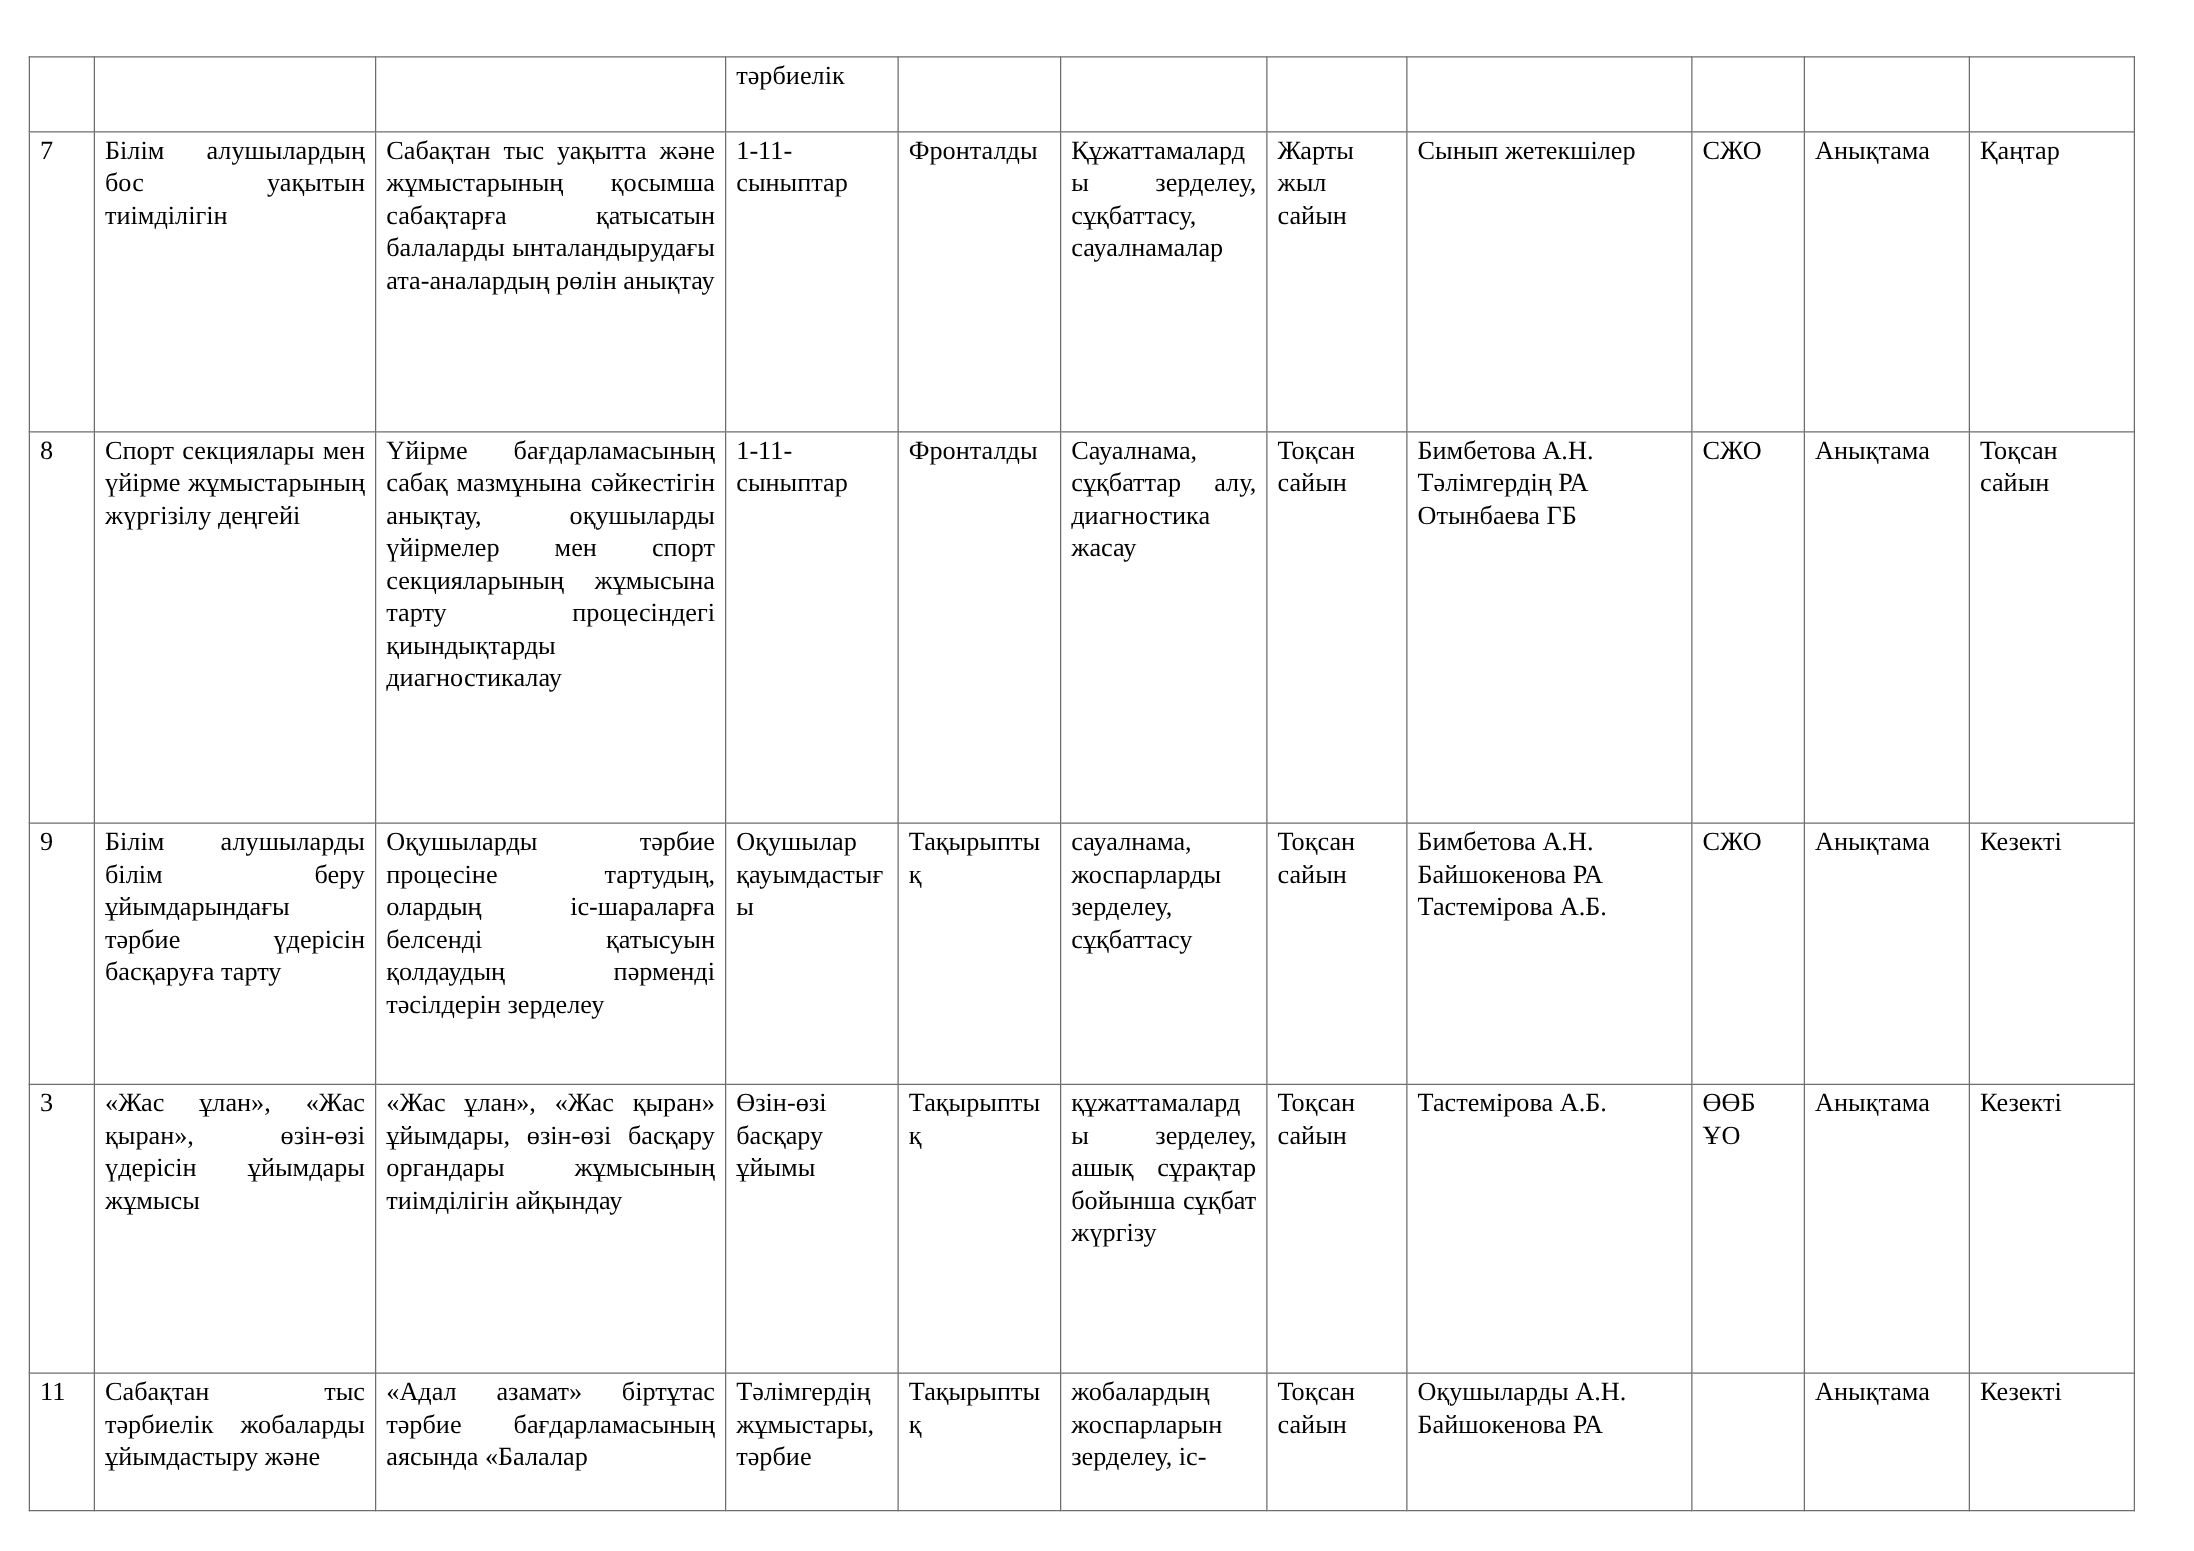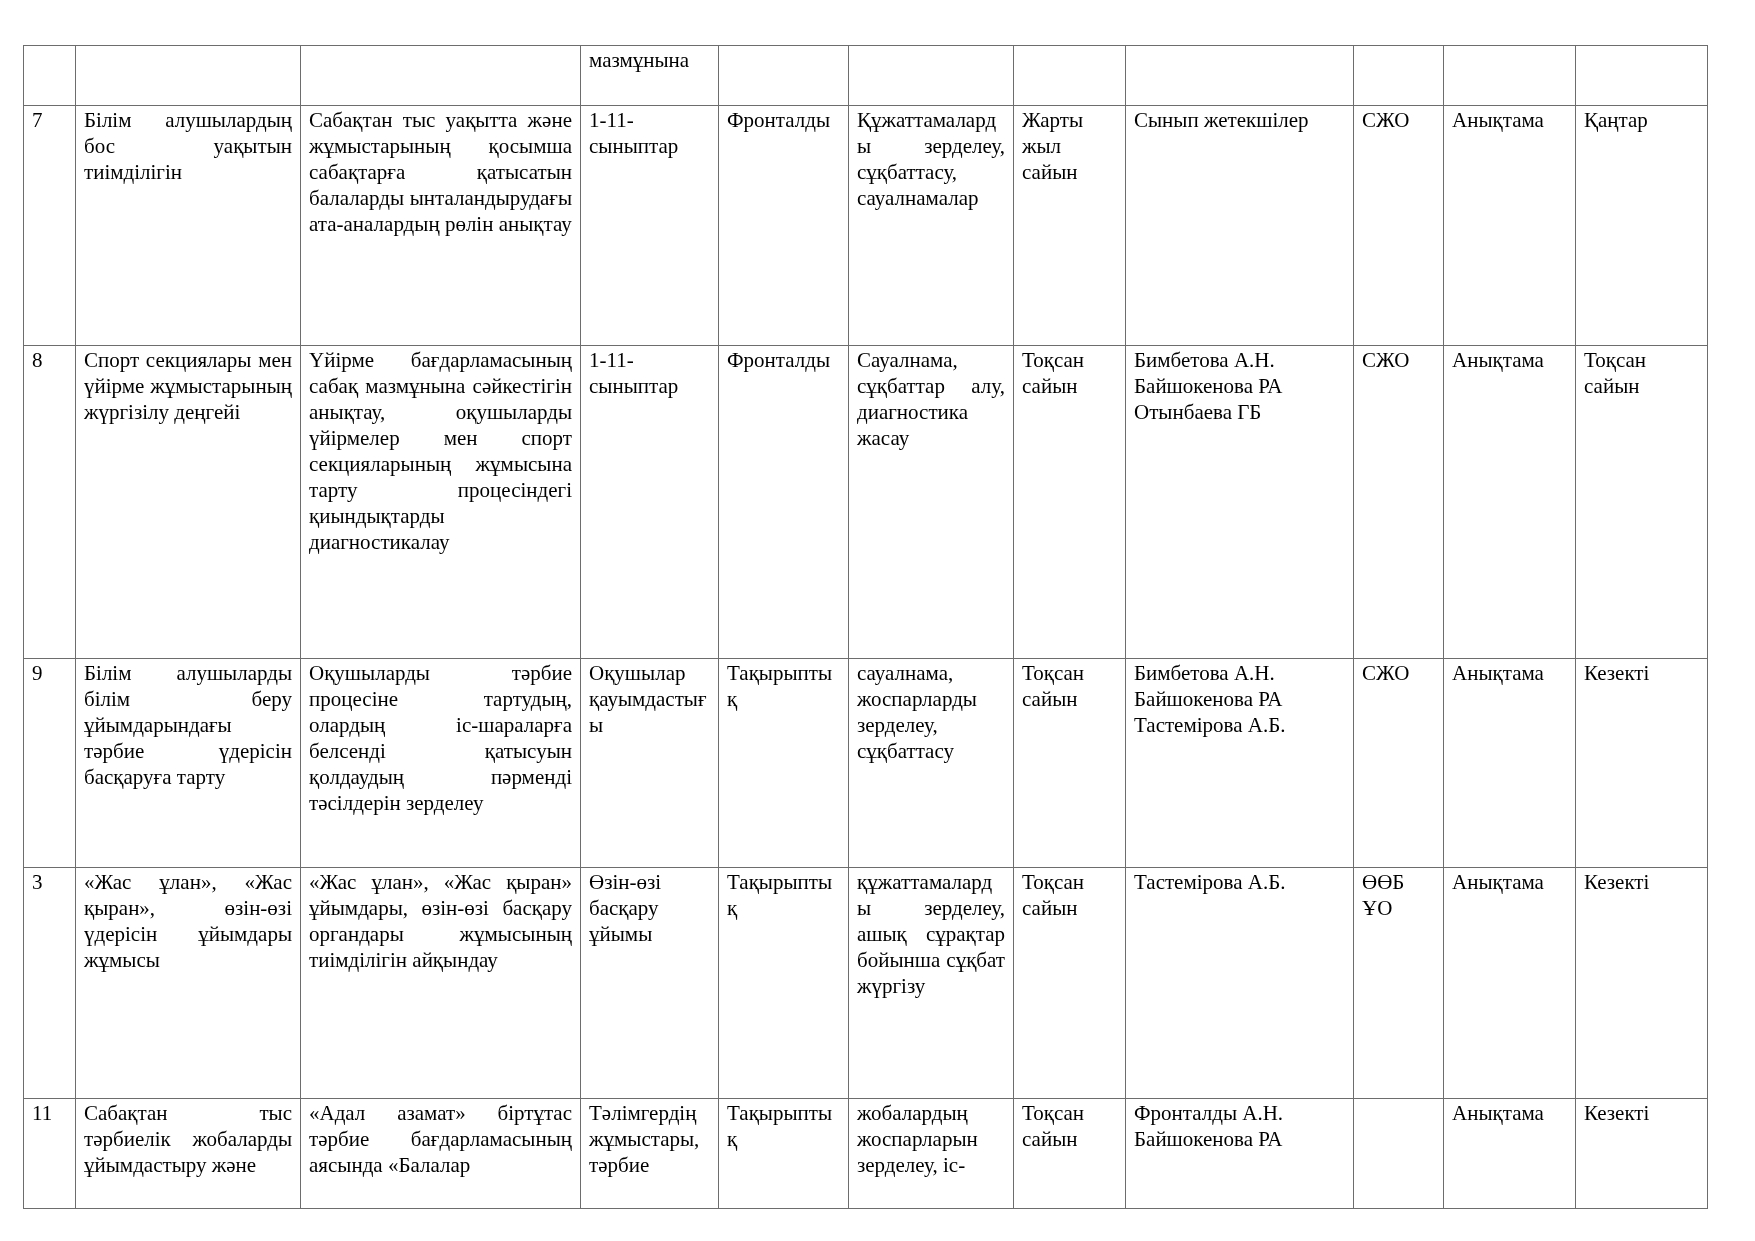"мазмұнына" td.col-3 { text: мазмұнына -> тәрбиелік }
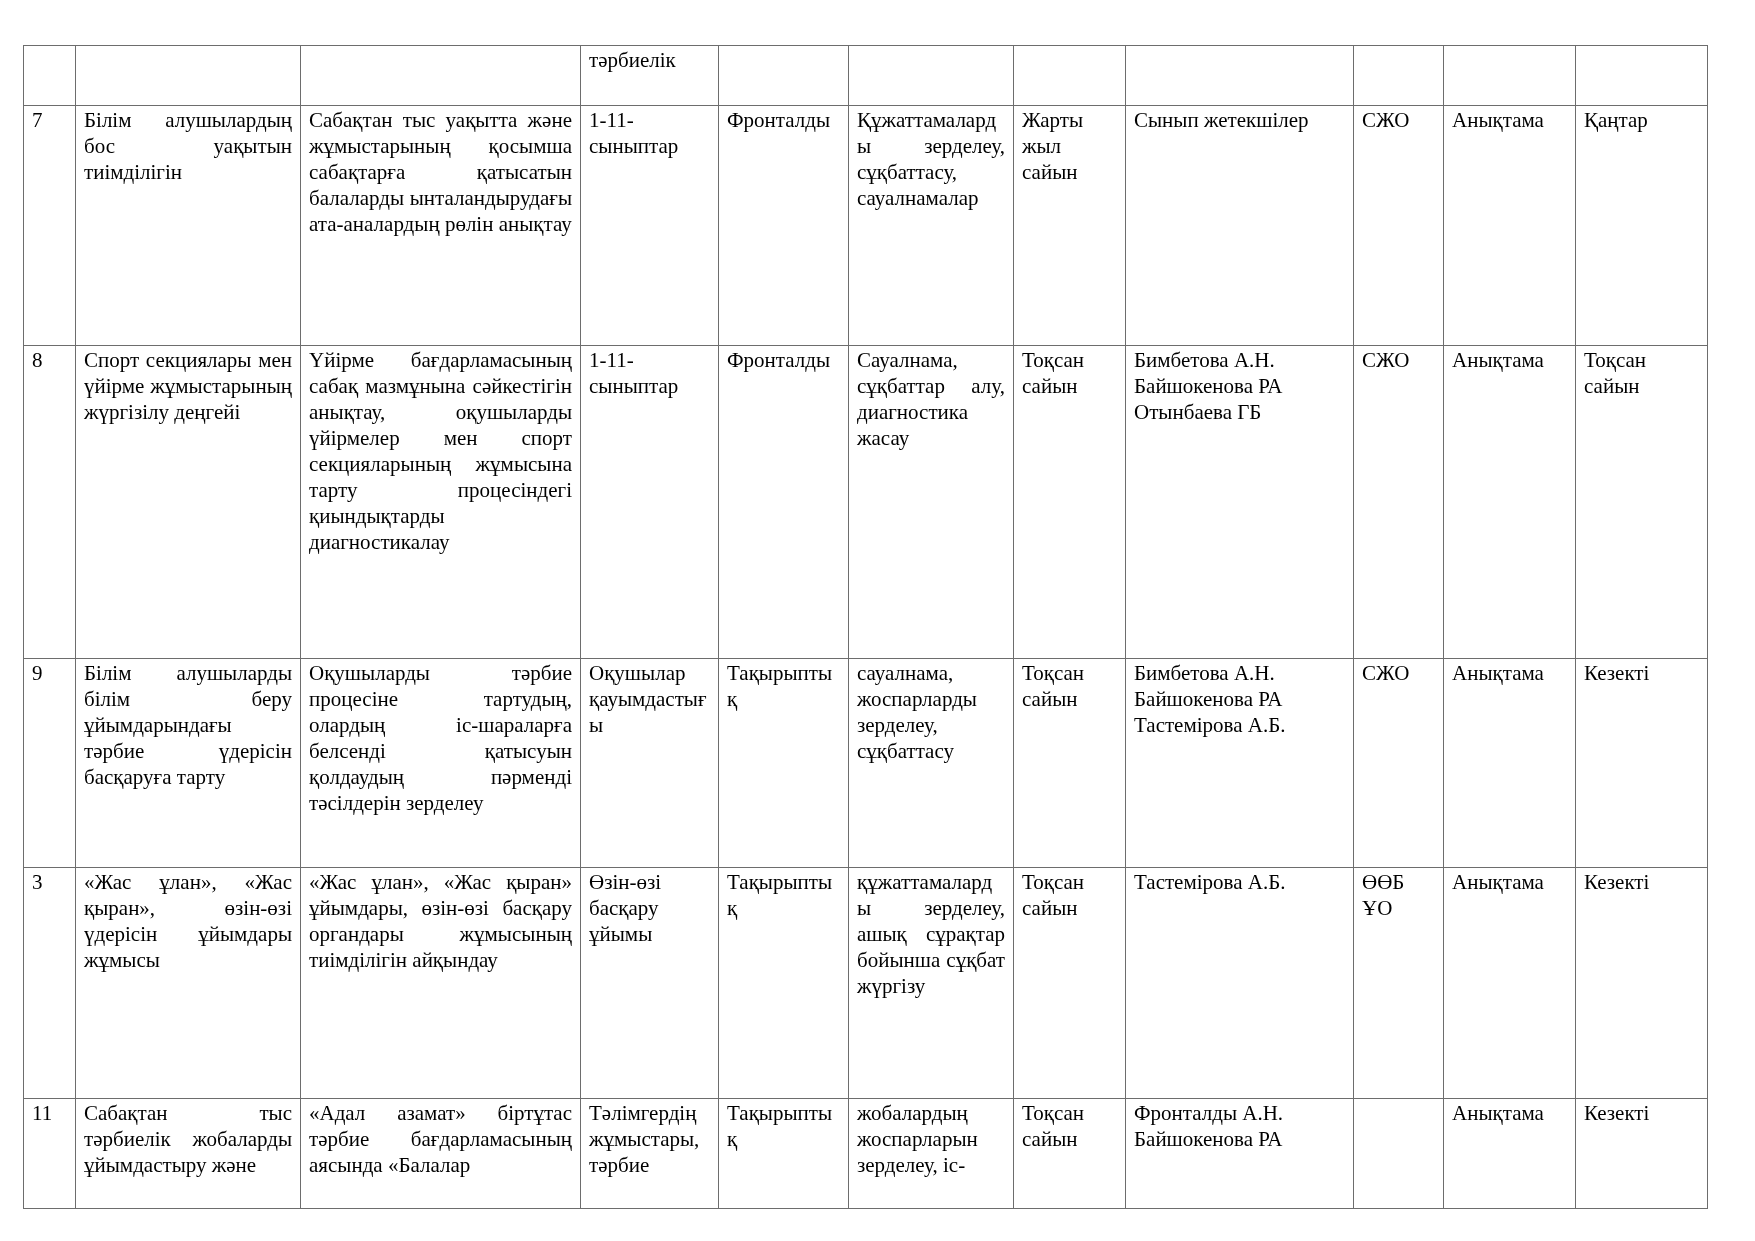"Бимбетова А.Н. Байшокенова РА Отынбаева" td.col-7 { text: Байшокенова -> Тәлімгердің }
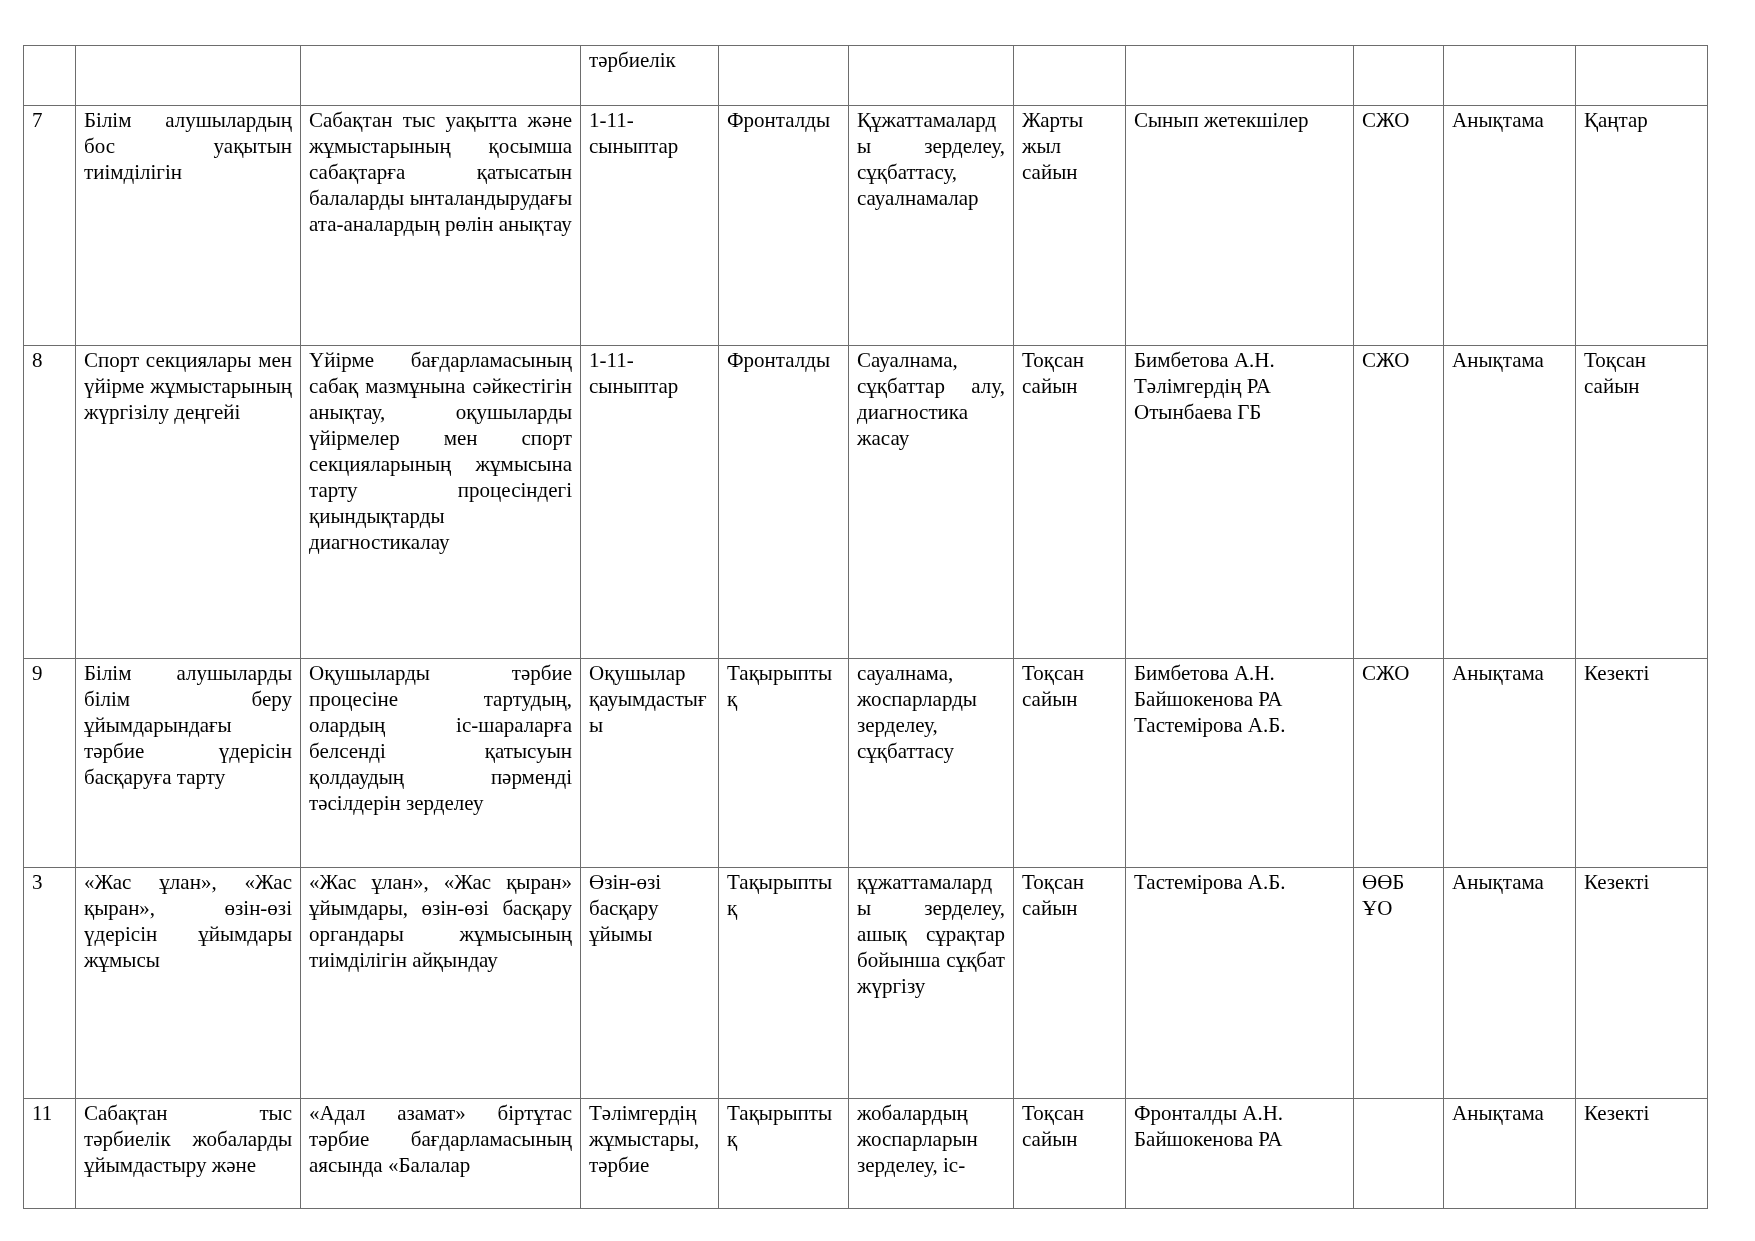"Фронталды А.Н. Байшокенова РА" td.col-7 { text: Фронталды -> Оқушыларды }
